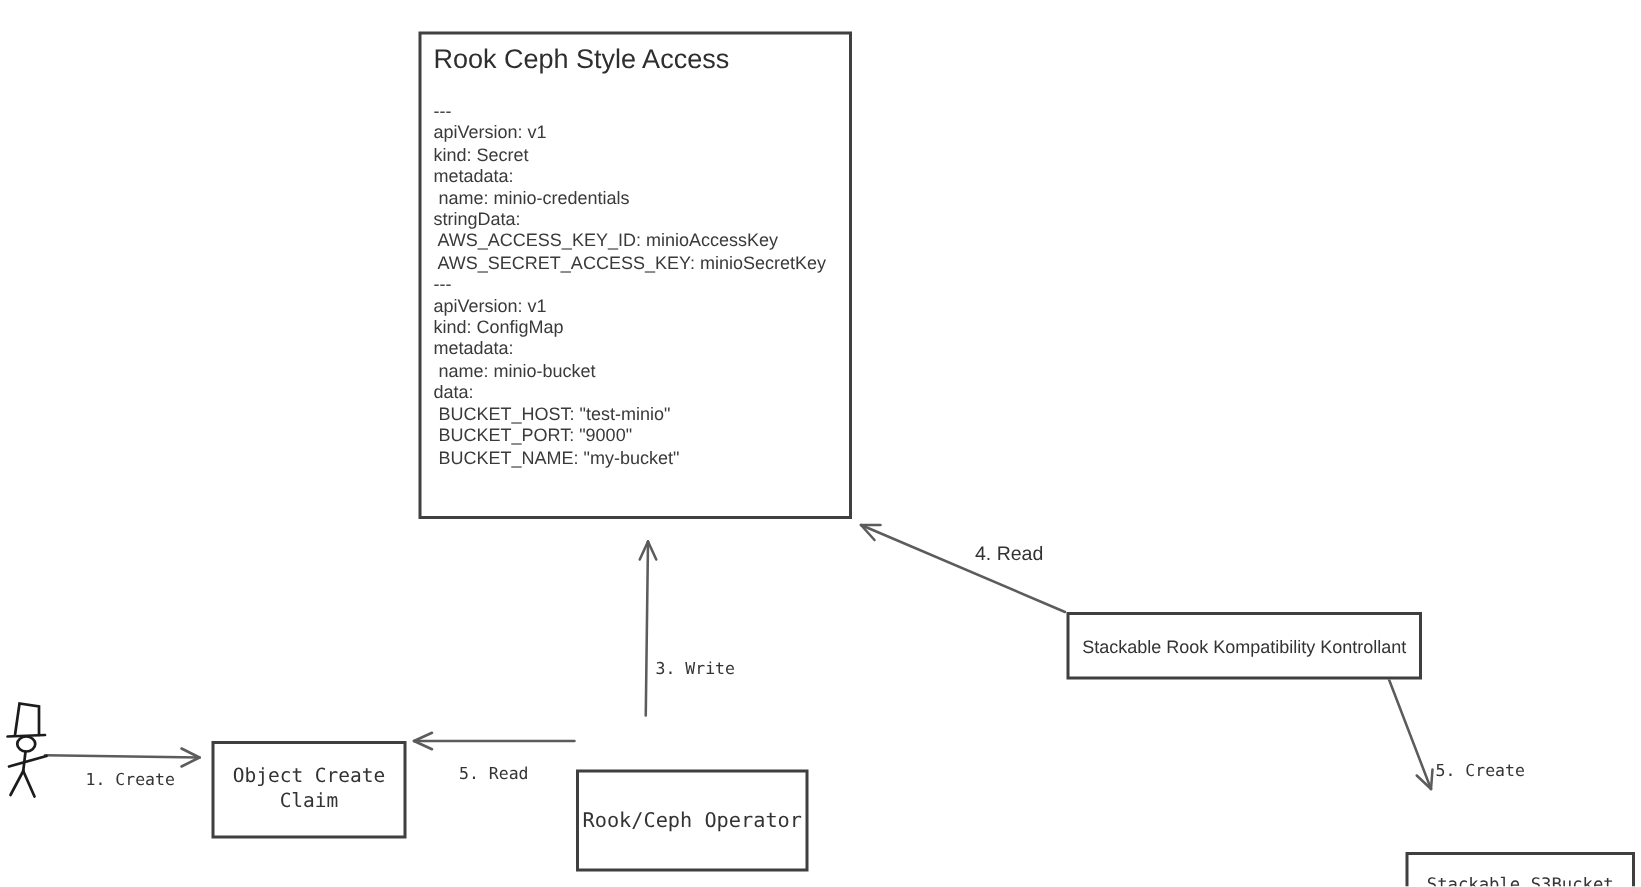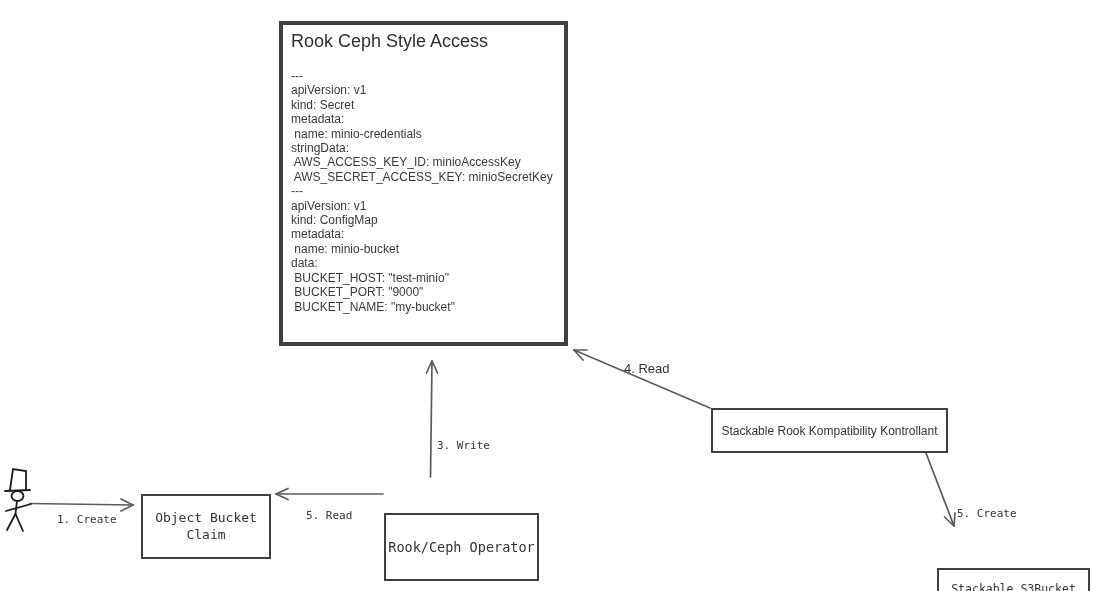"Rook Ceph Style Access" .main-box { border: 4px solid #404040 -> 2px solid #404040 }
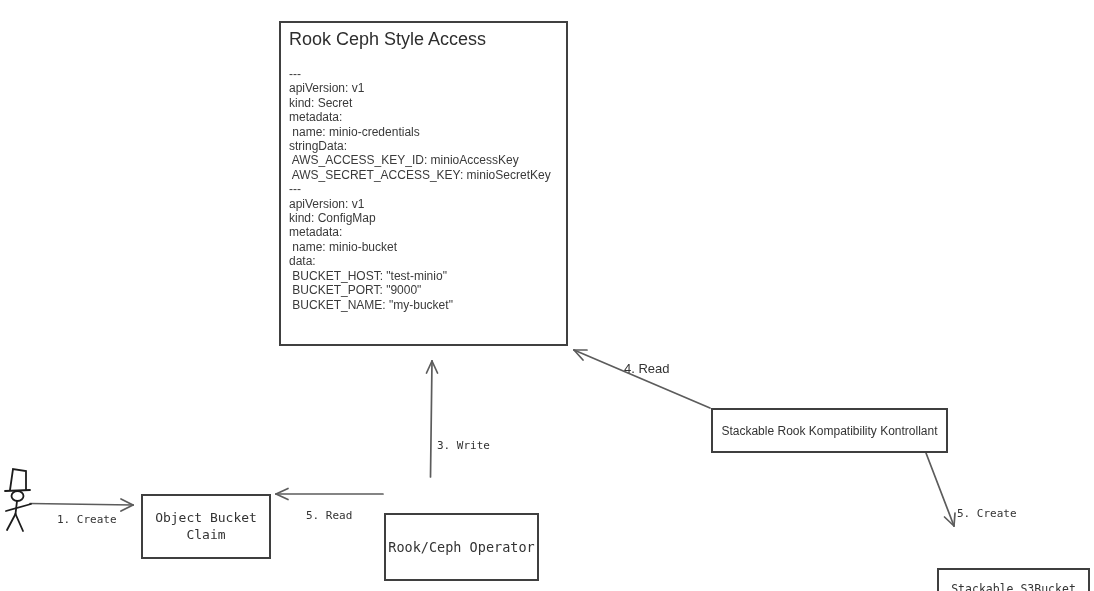"4. Read" .label-4 { left: 624px -> 650px }
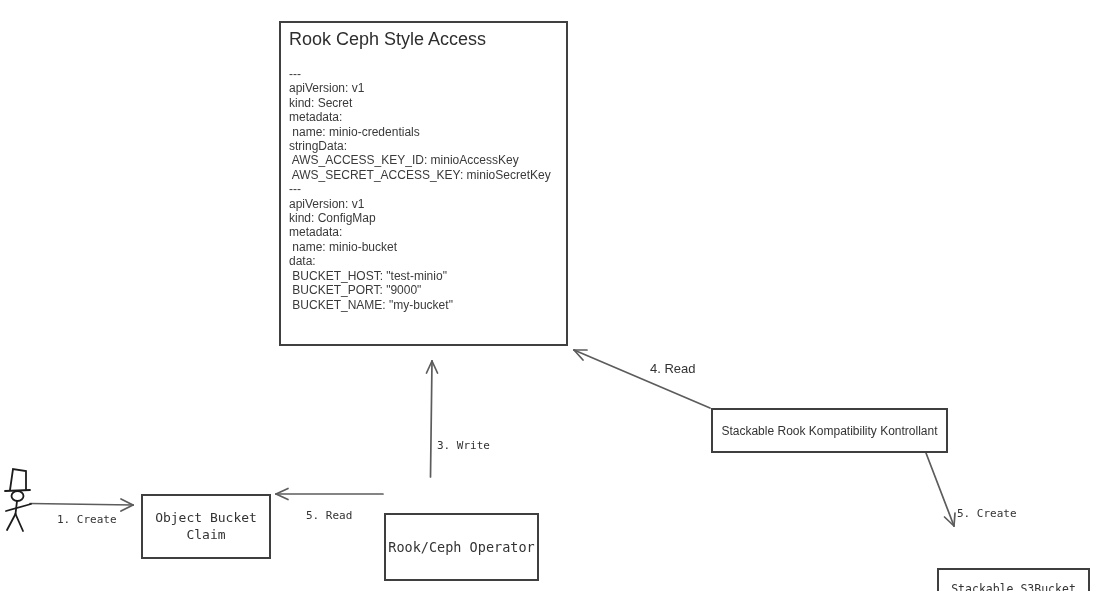"Object Bucket Claim" span { text: Bucket -> Create }
